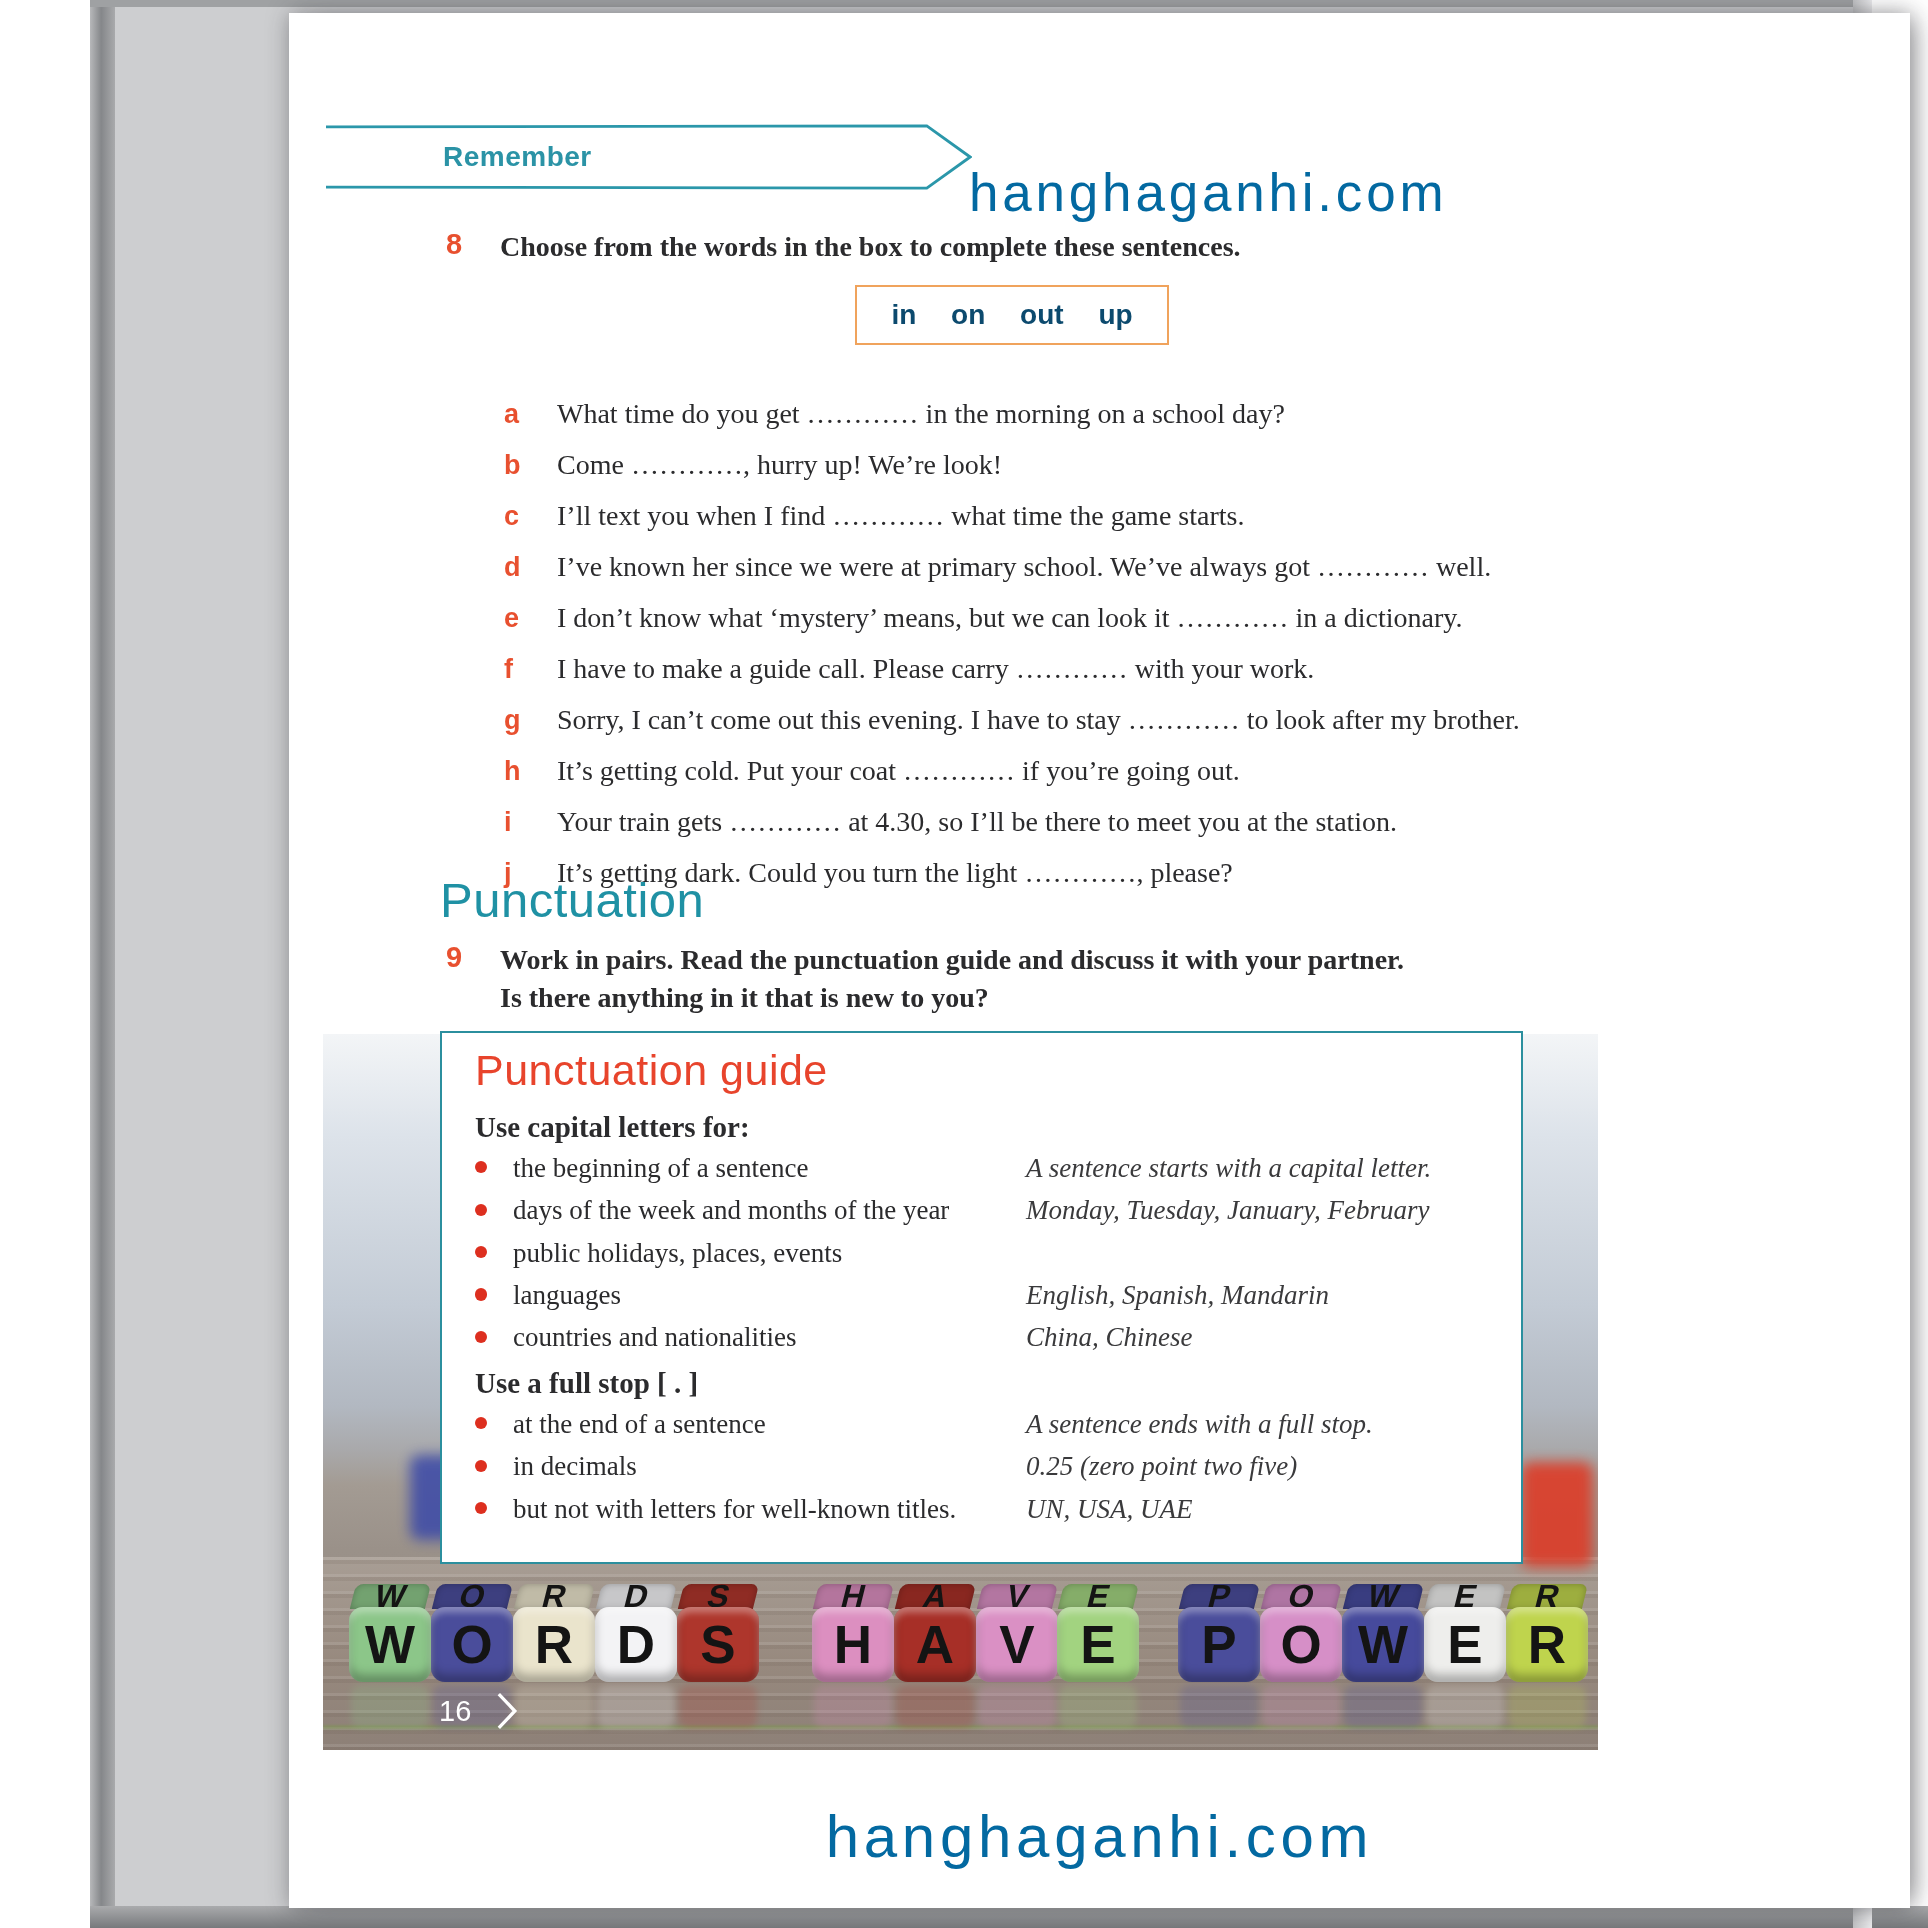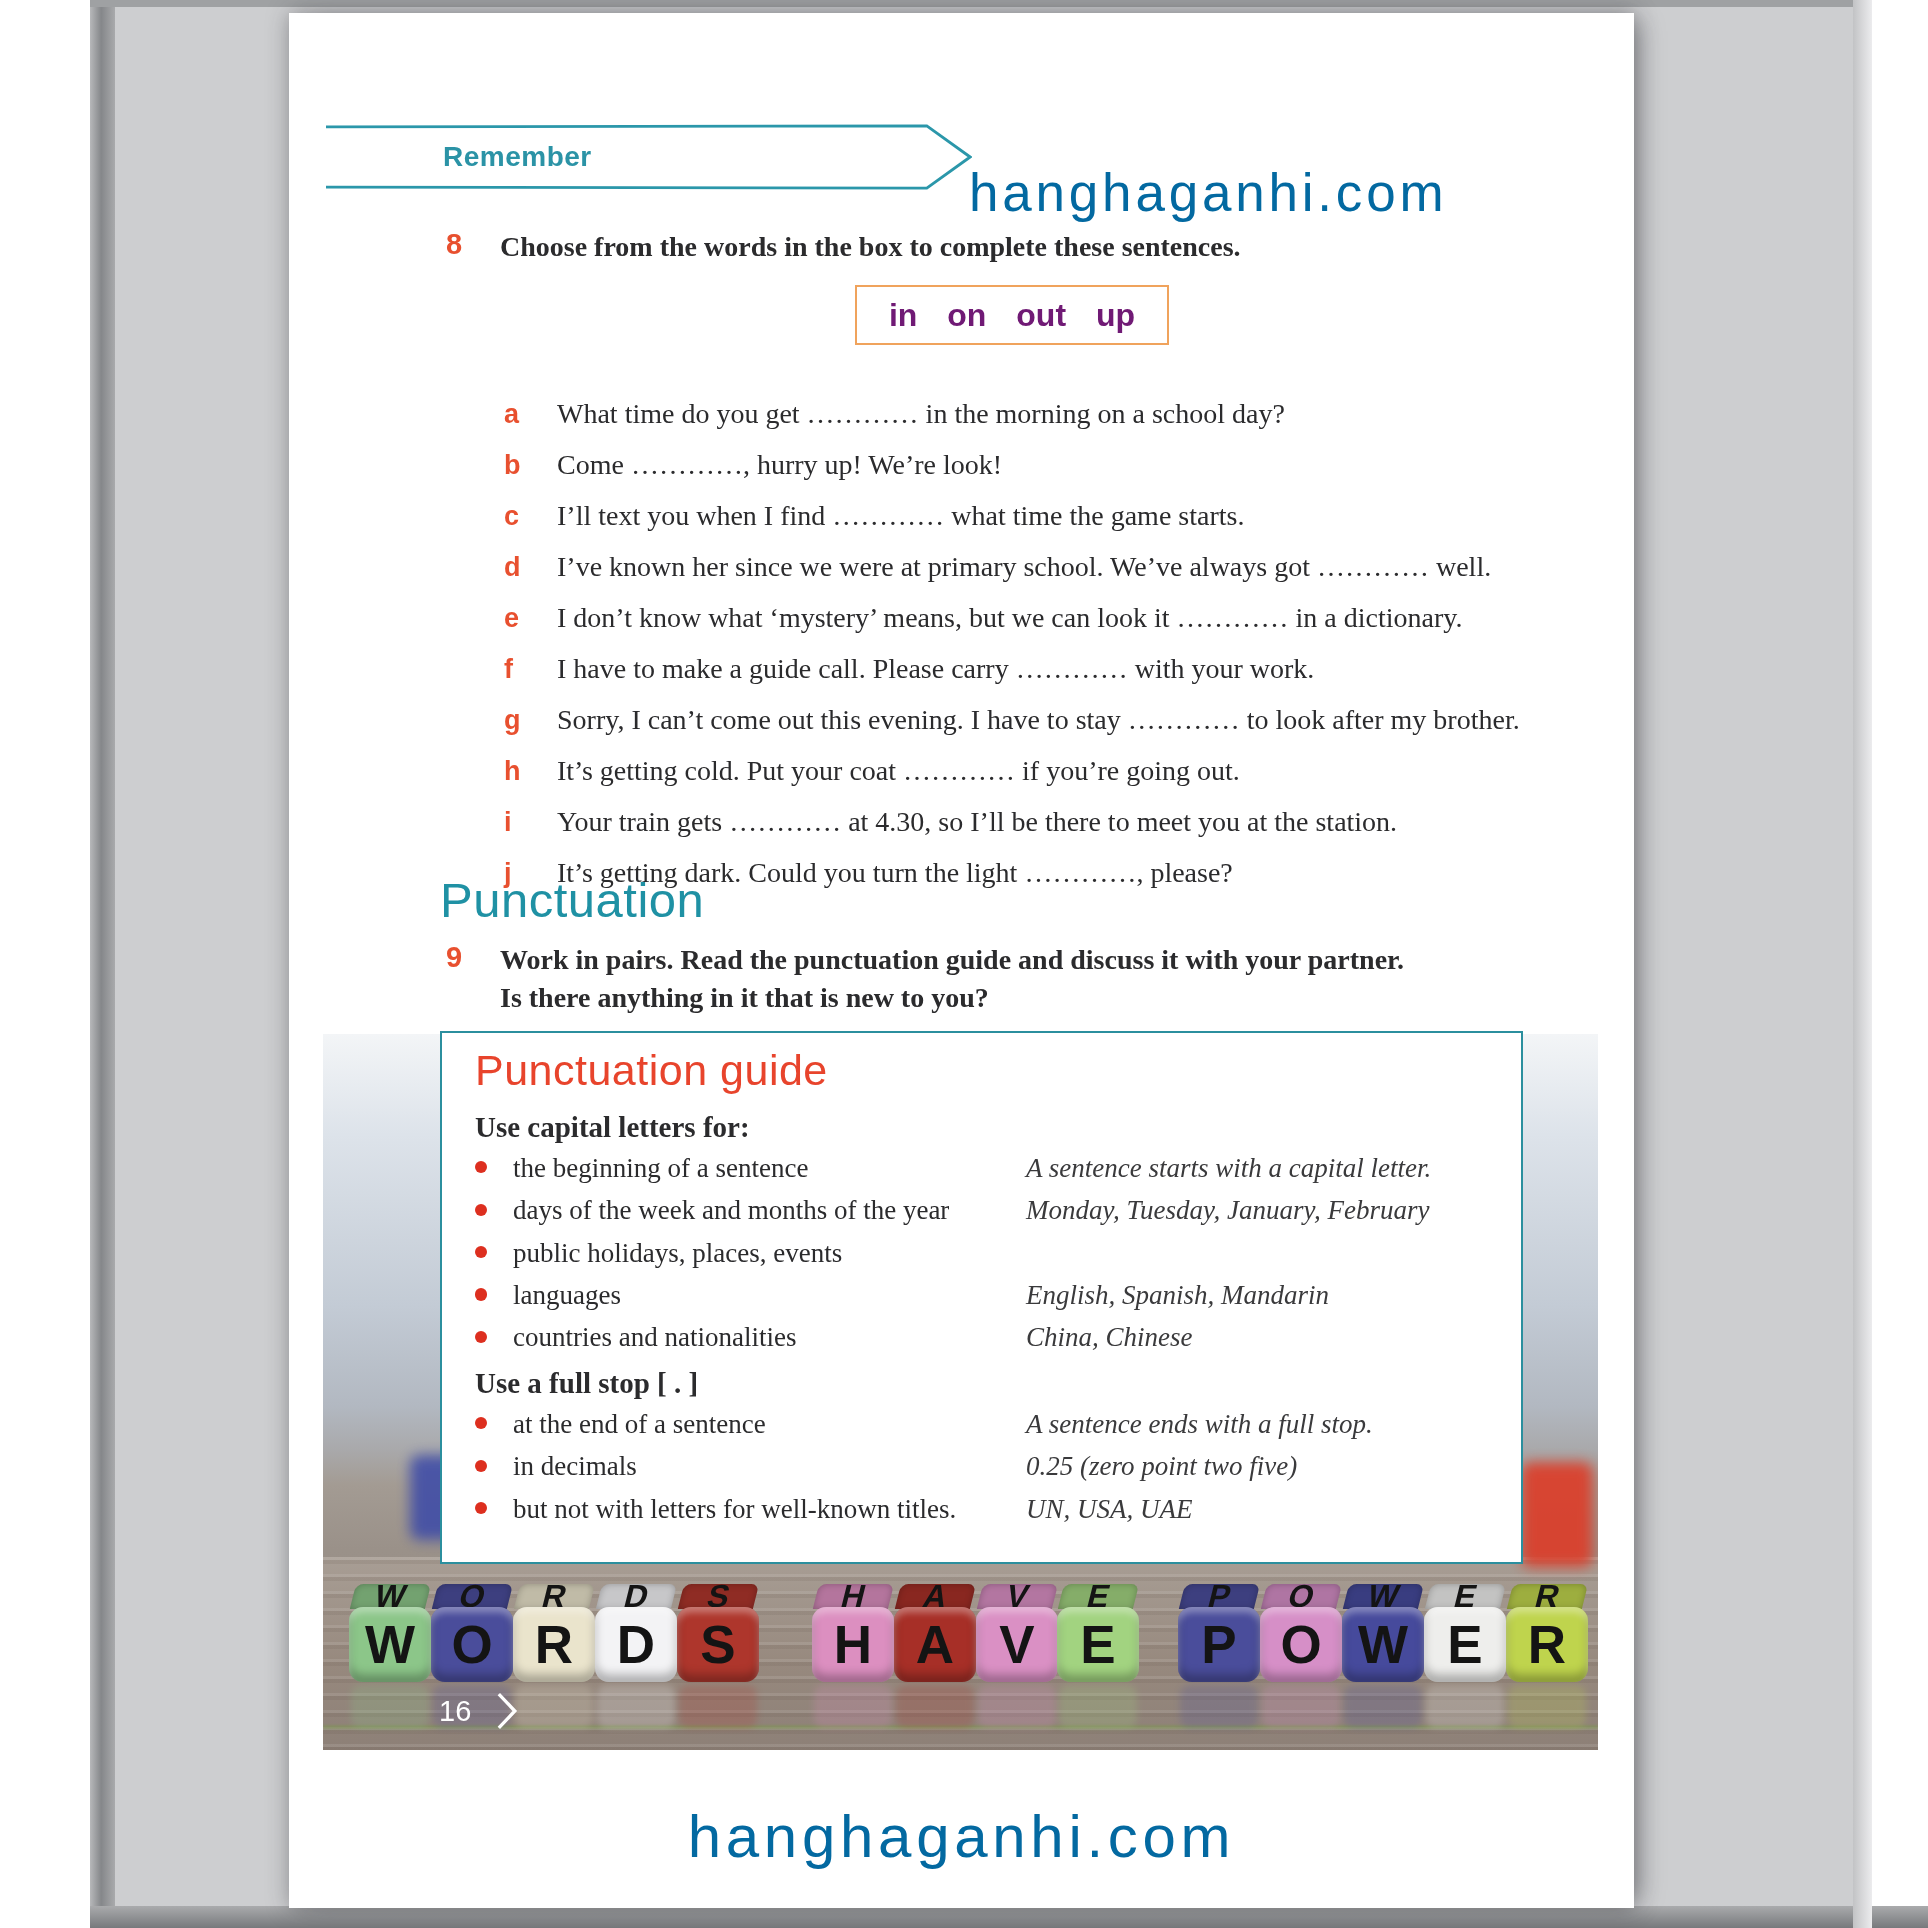"Remember" .page { width: 1345px -> 1621px }
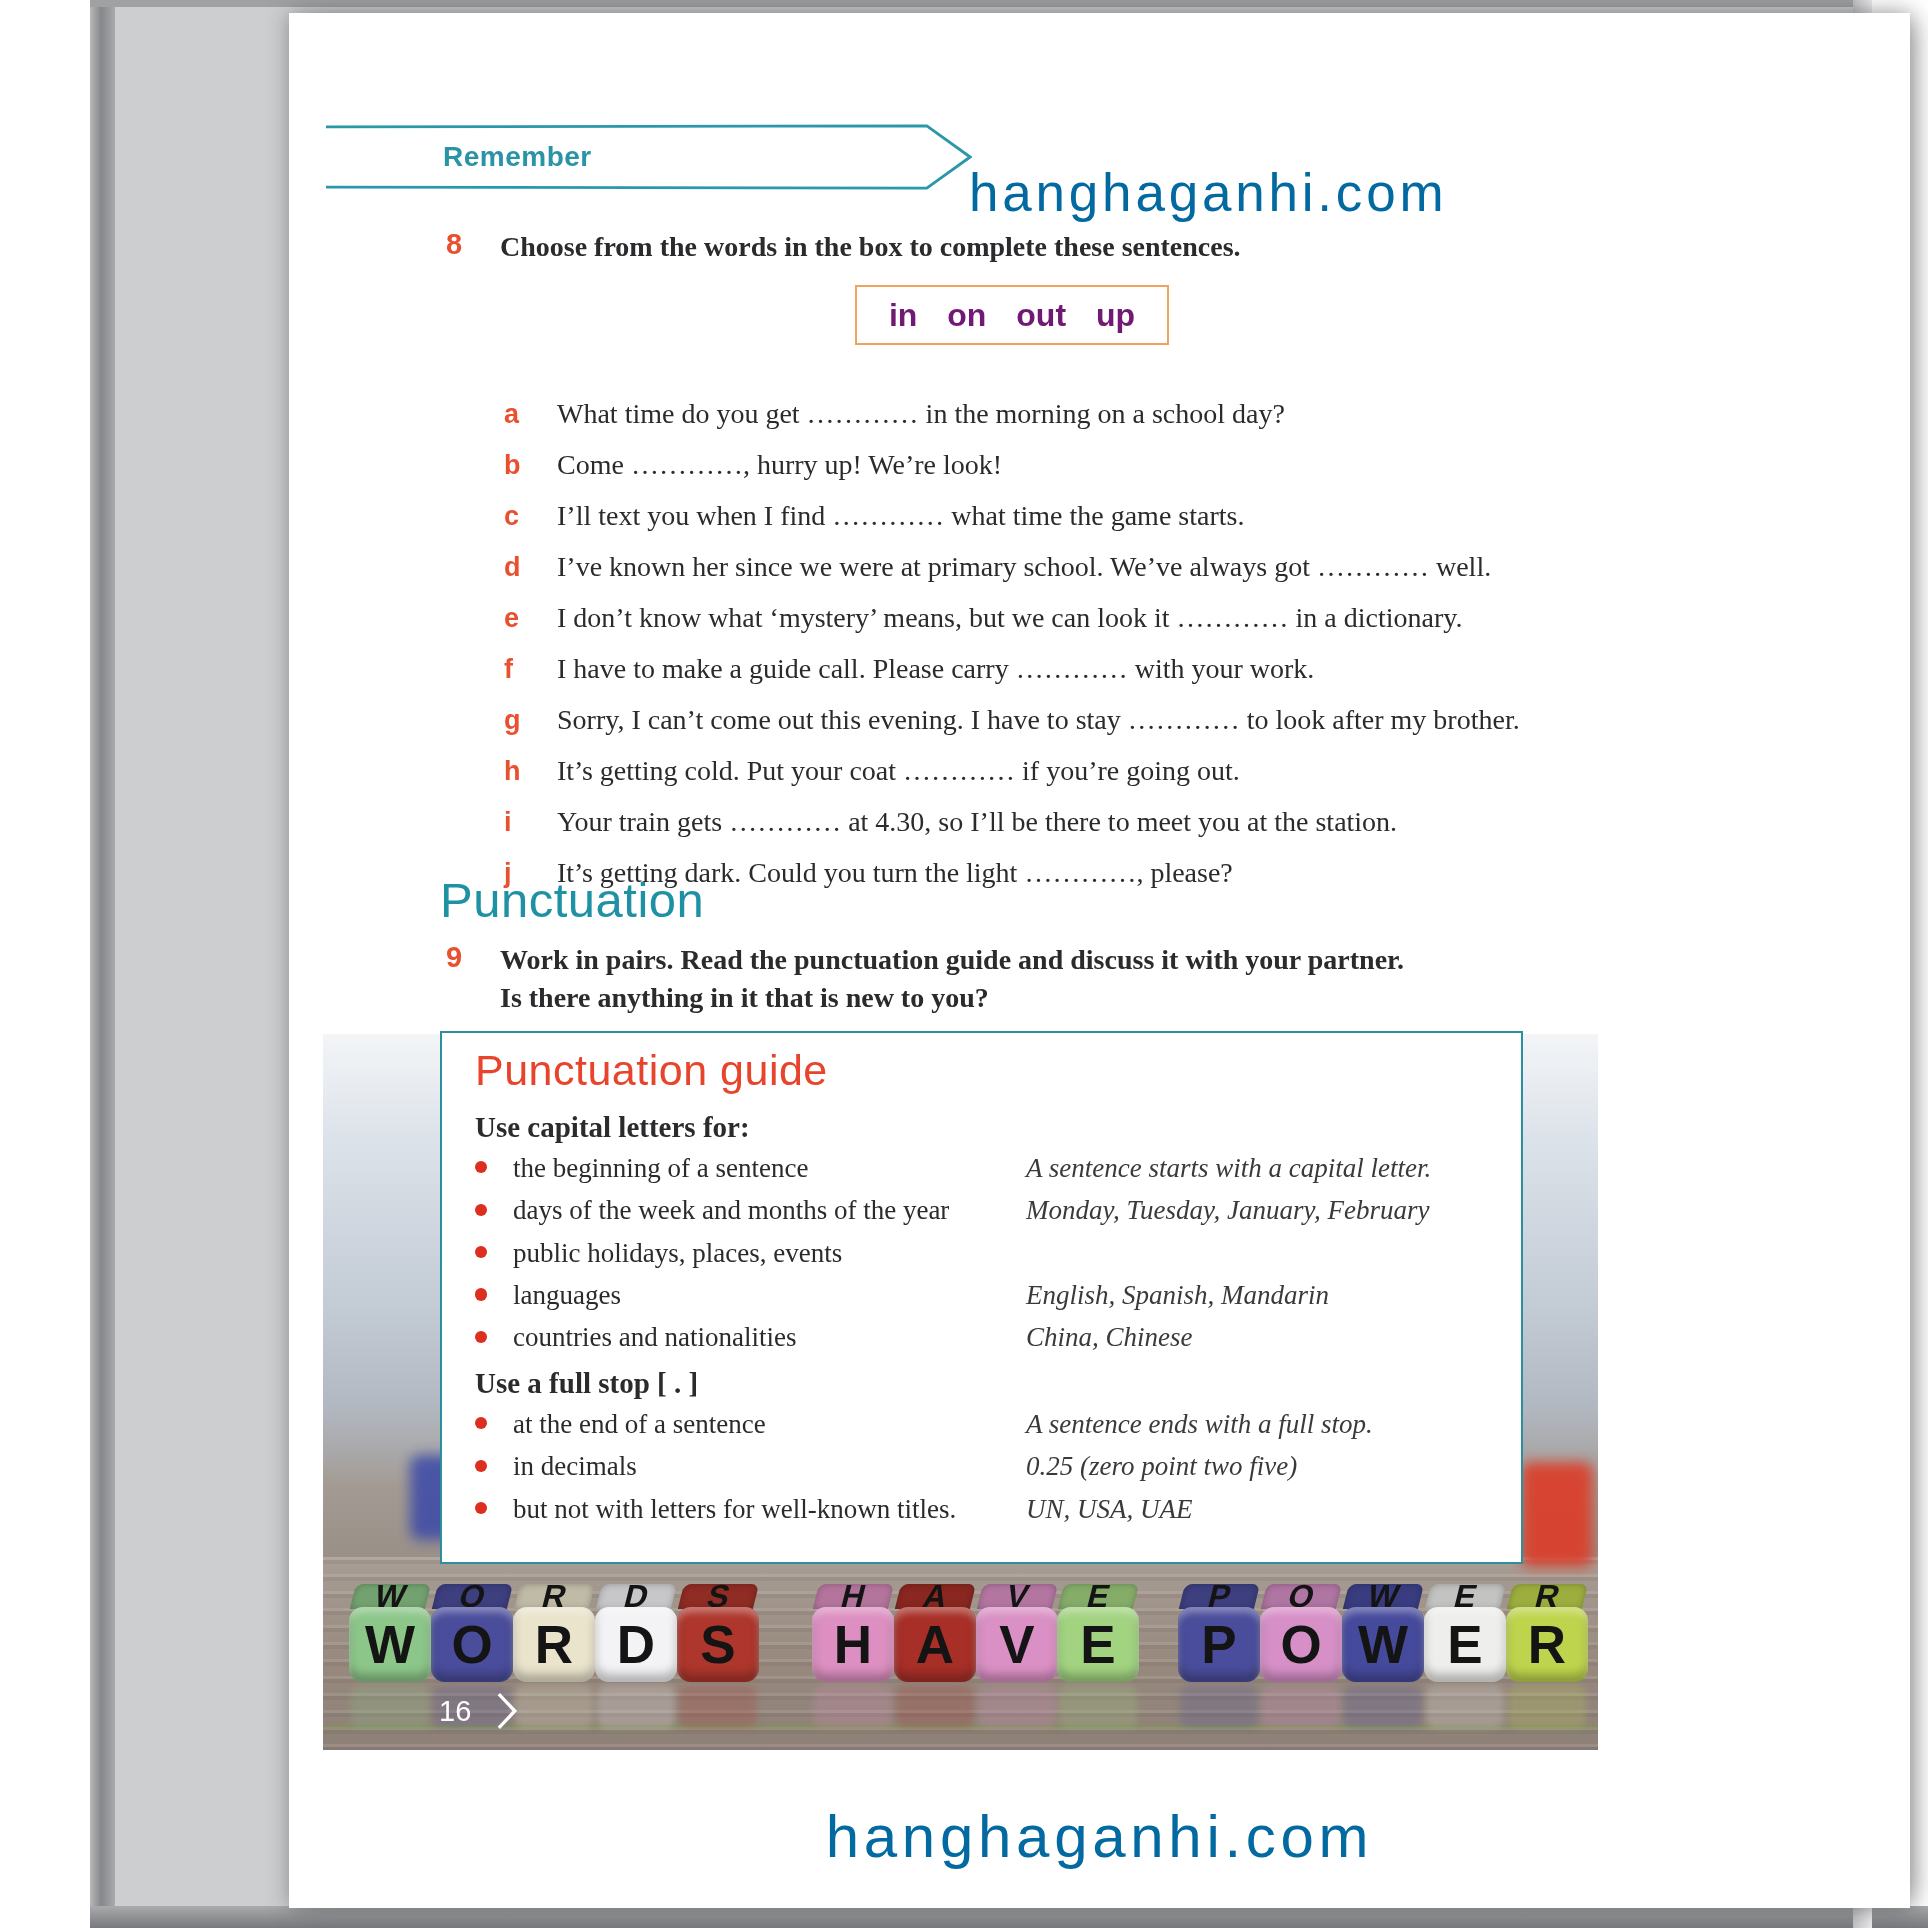"in" .word-box span { color: #701a75 -> #0c4a6e; font-size: 32px -> 28px }
